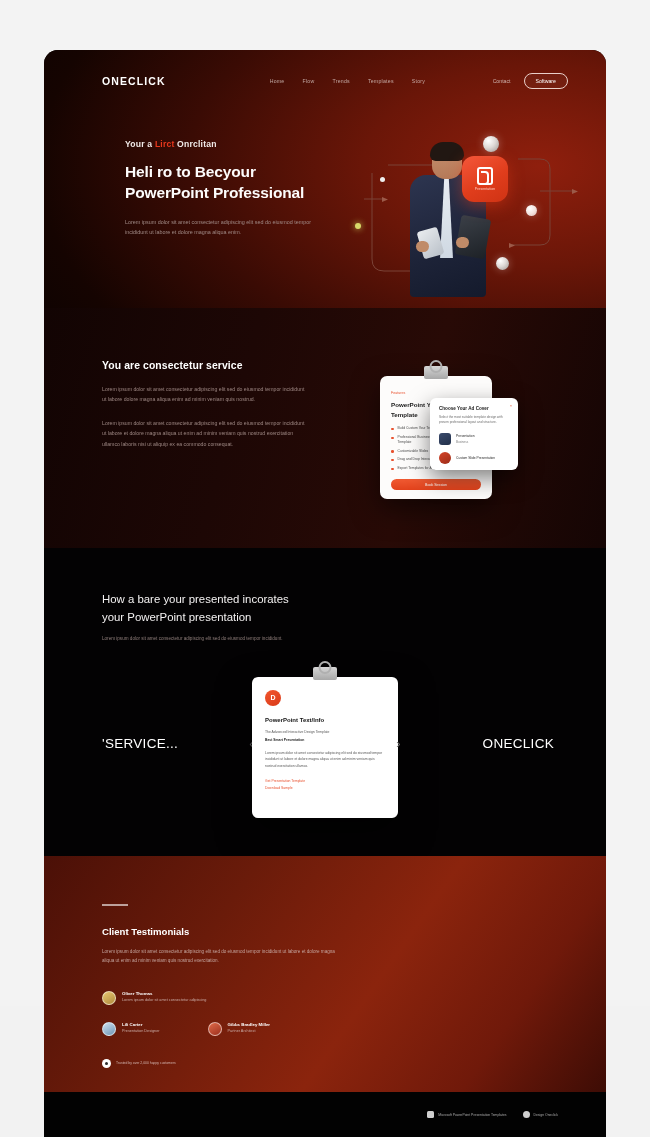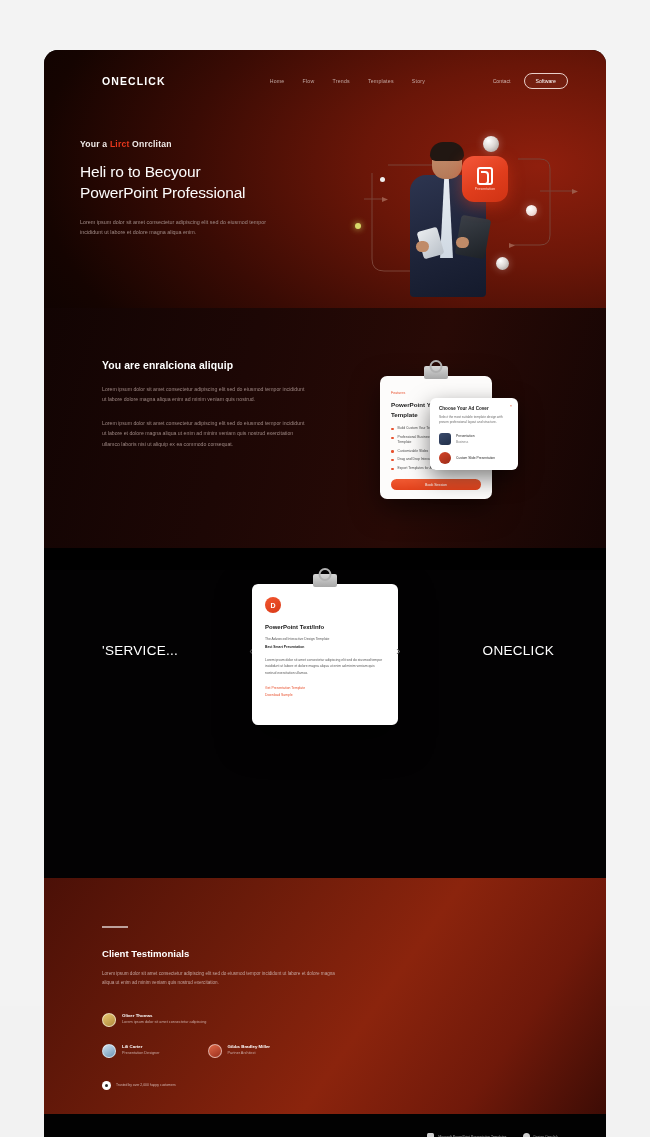"Your a Lirct Onrclitan" .hero-left { padding-left: 36px -> 81px }
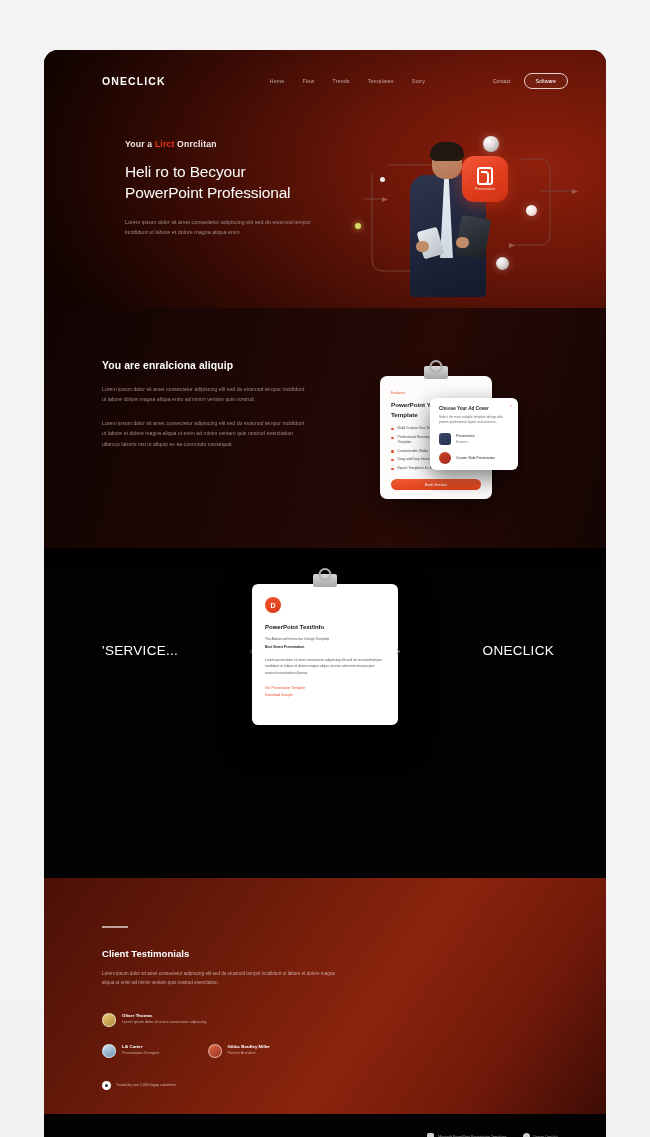"Heli ro to Becyour" .hero-h1 { font-weight: 400 -> 700 }
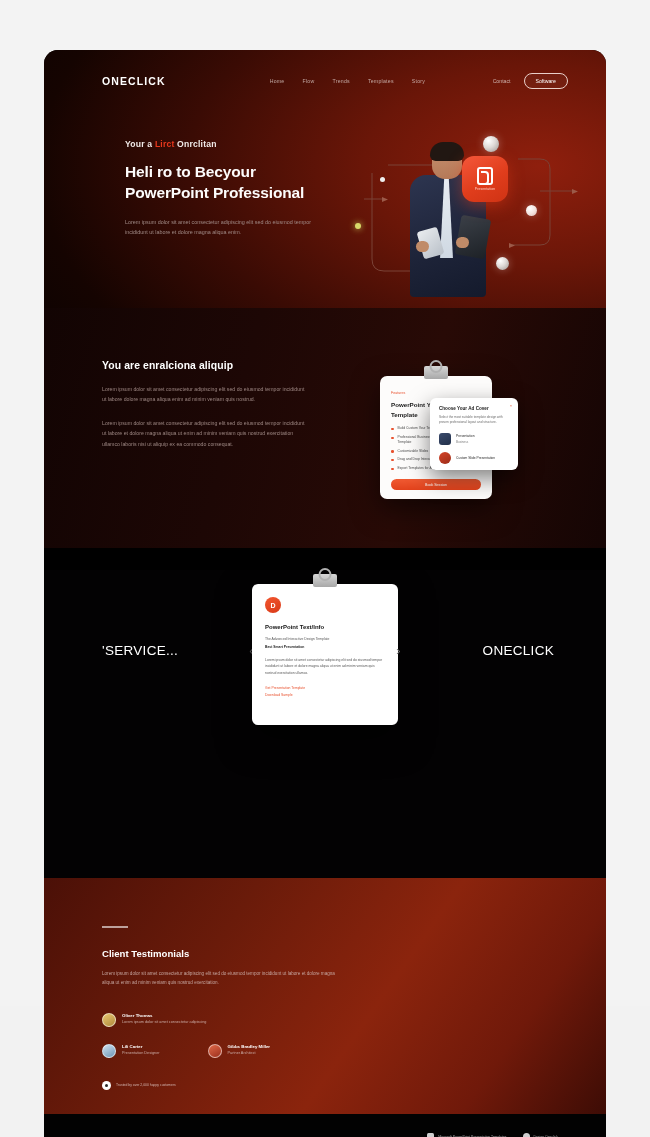"You are enralciona aliquip" h2.sec2-h2 { text: enralciona aliquip -> consectetur service }
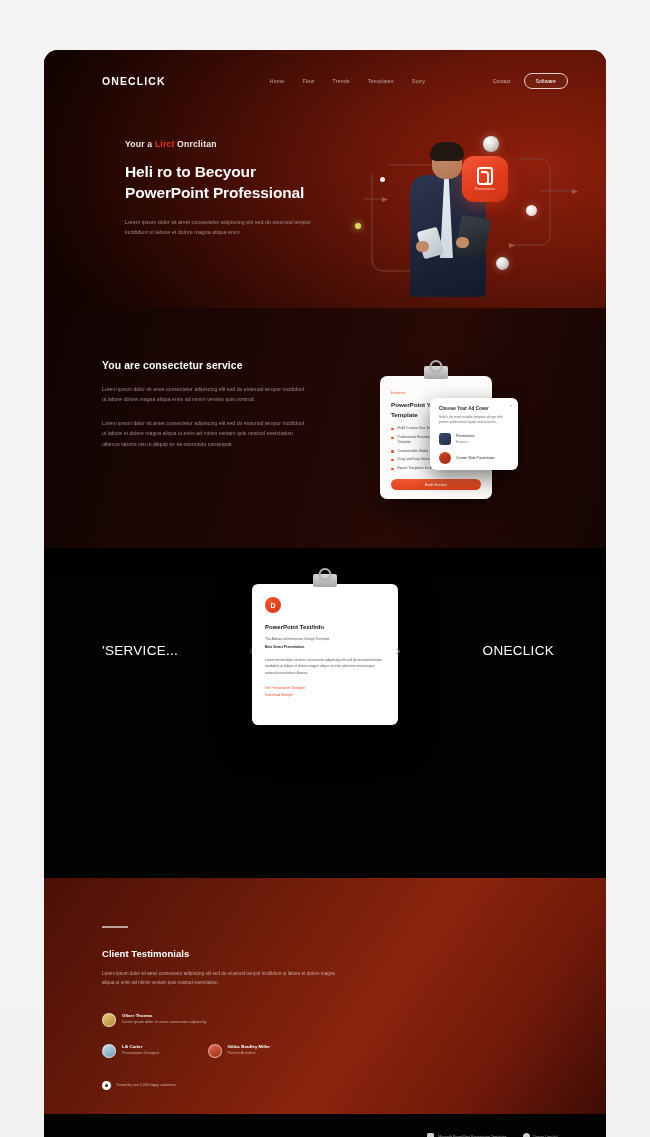"How a bare your presented" div.sec3-head { html: none -> <div> <h2> <div>How a bare your presented incorates</div> <div>your PowerPoint presentation</div> </h2> <p>Lorem ipsum dolor sit amet consectetur adipiscing elit sed do eiusmod tempor incididunt.</p> </div> }
